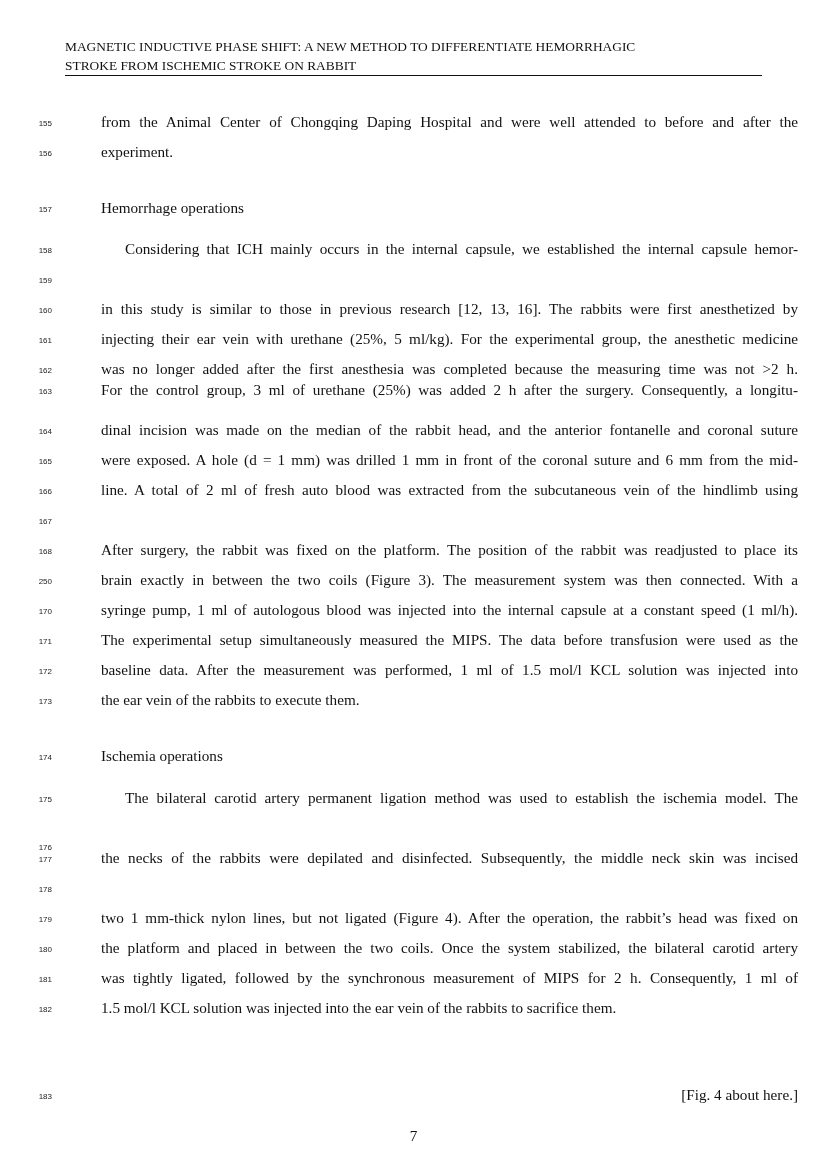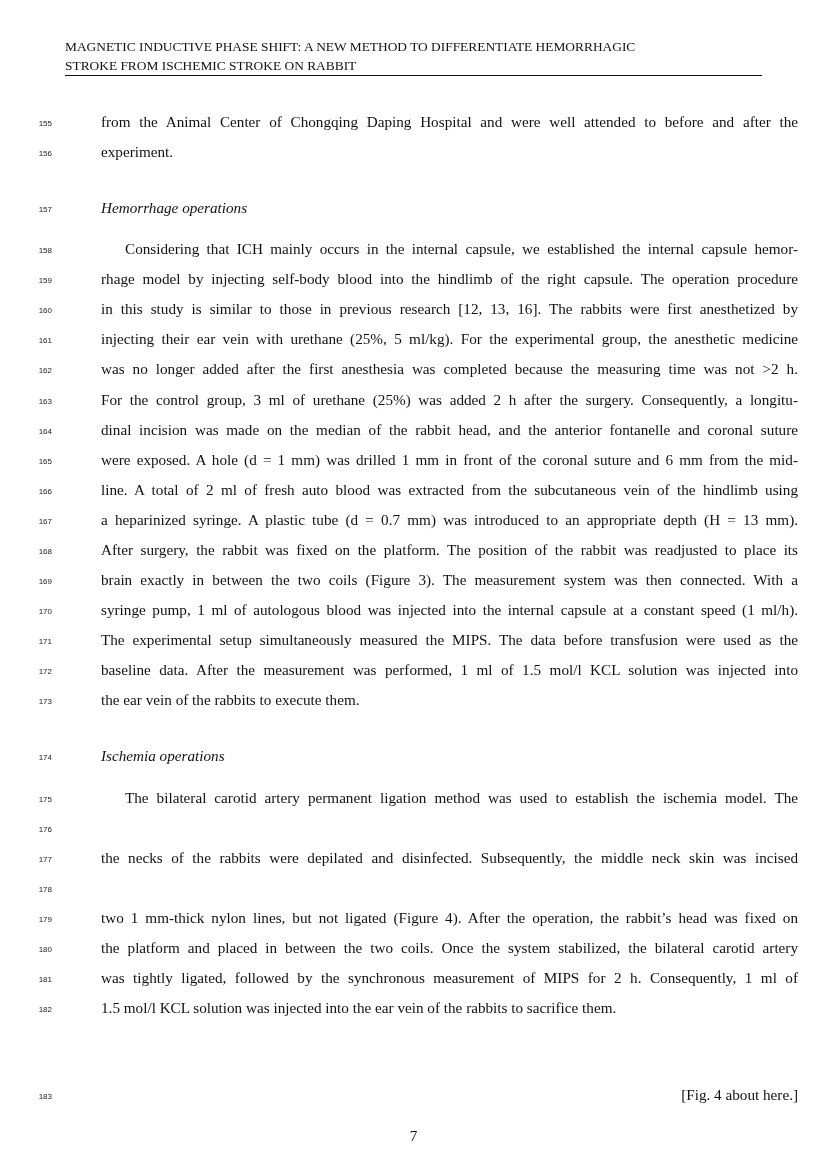"Hemorrhage operations" .txt.italic { font-style: italic -> none }
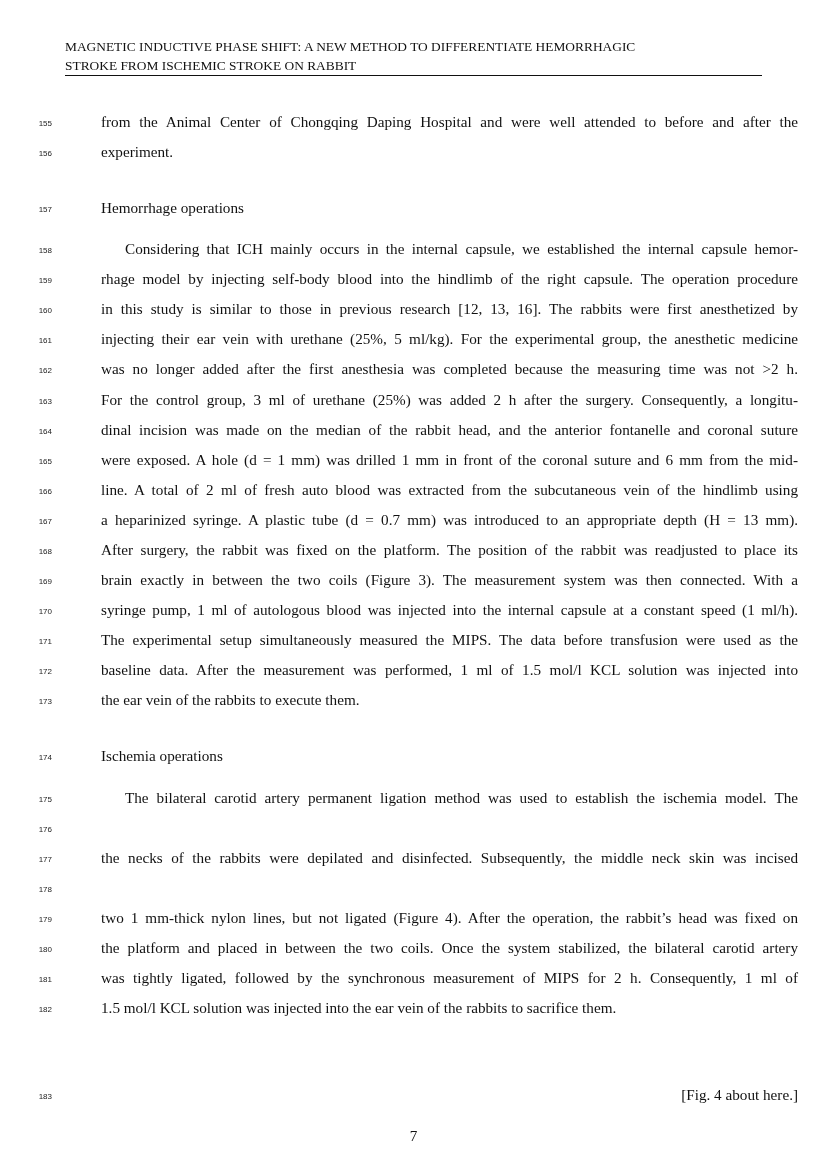"rhage model by injecting self-body" span.txt { html: <span>rhage model by injecting self-body blood into the hindlimb of the right capsule. The operation procedure</span> -> none }
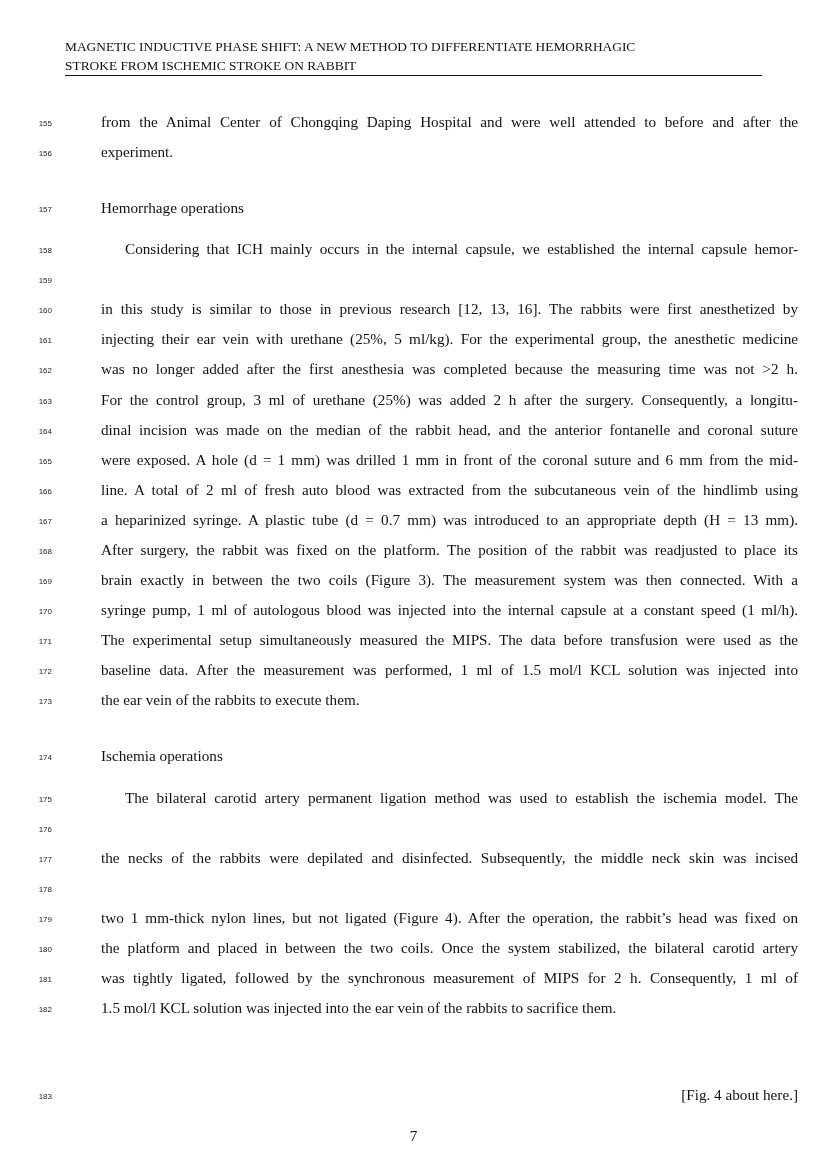"163" div.line { top: 390px -> 380px }
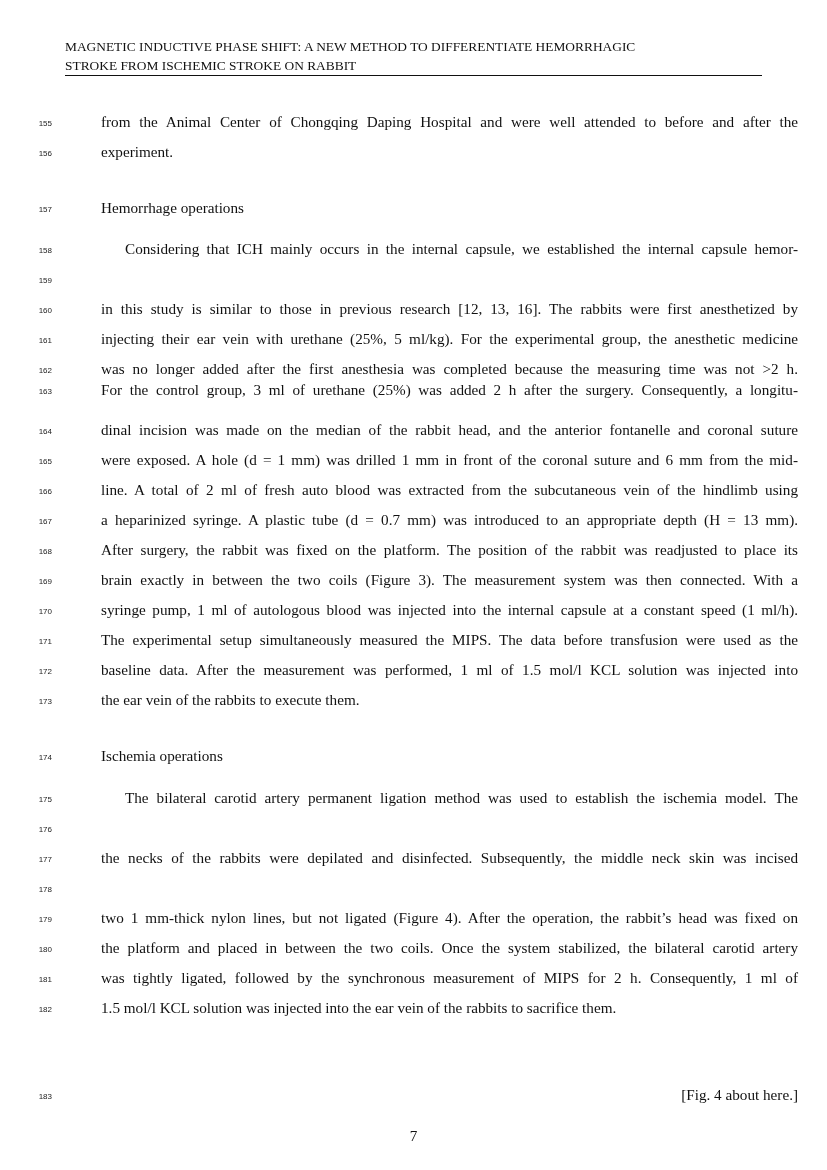"a heparinized syringe. A plastic" span.txt { html: <span>a heparinized syringe. A plastic tube (d = 0.7 mm) was introduced to an appropriate depth (H = 13 mm).</span> -> none }
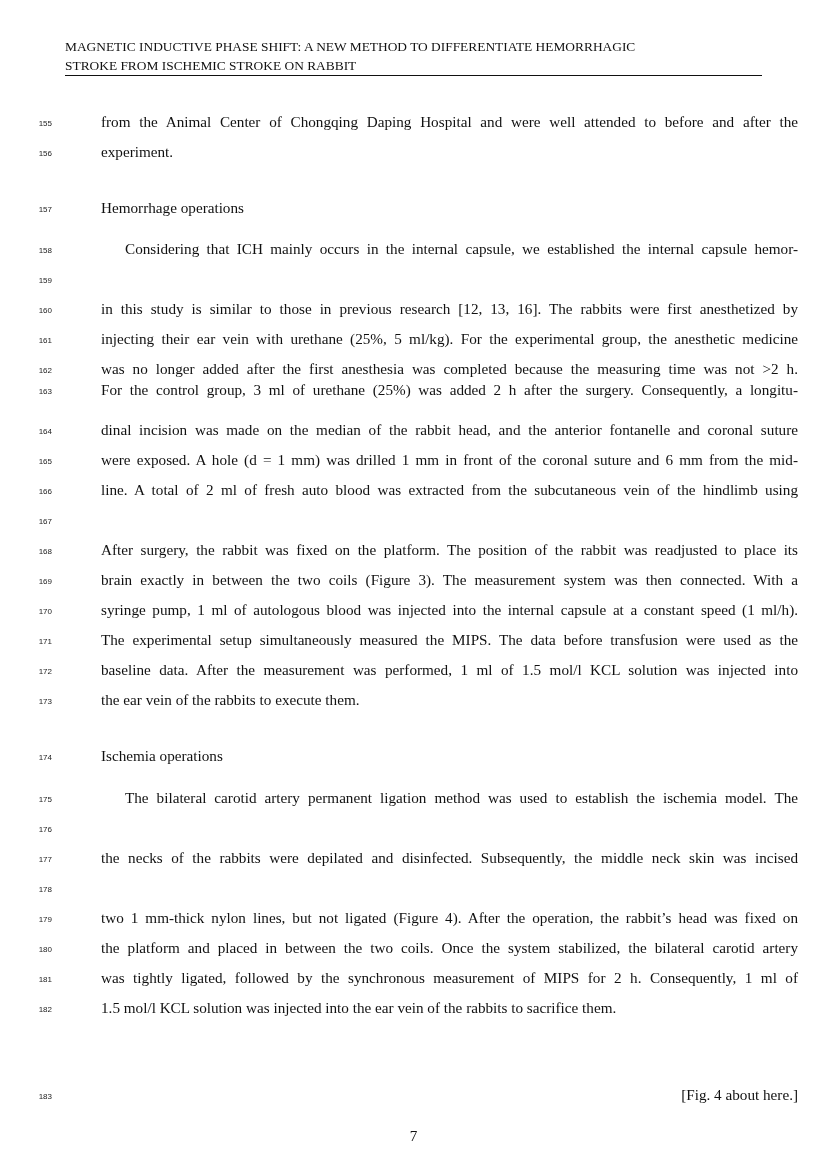"169" span.ln { text: 169 -> 250 }
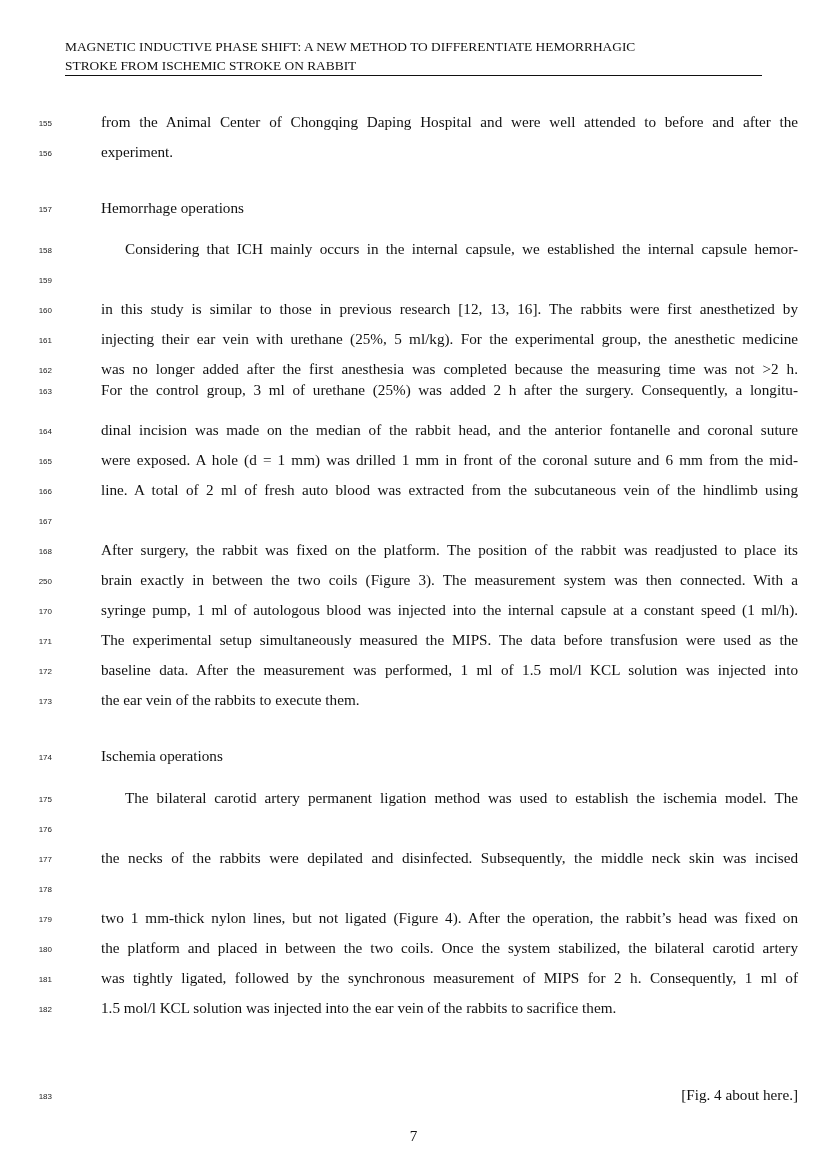"176" div.line { top: 818px -> 836px }
